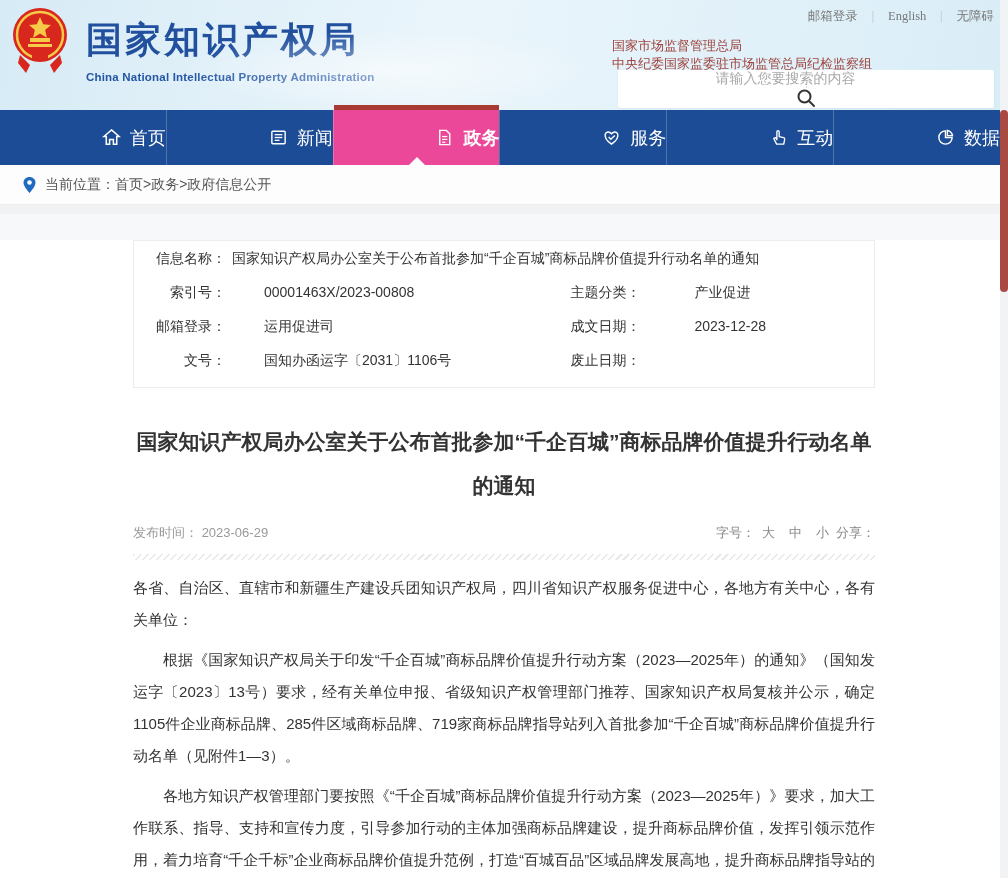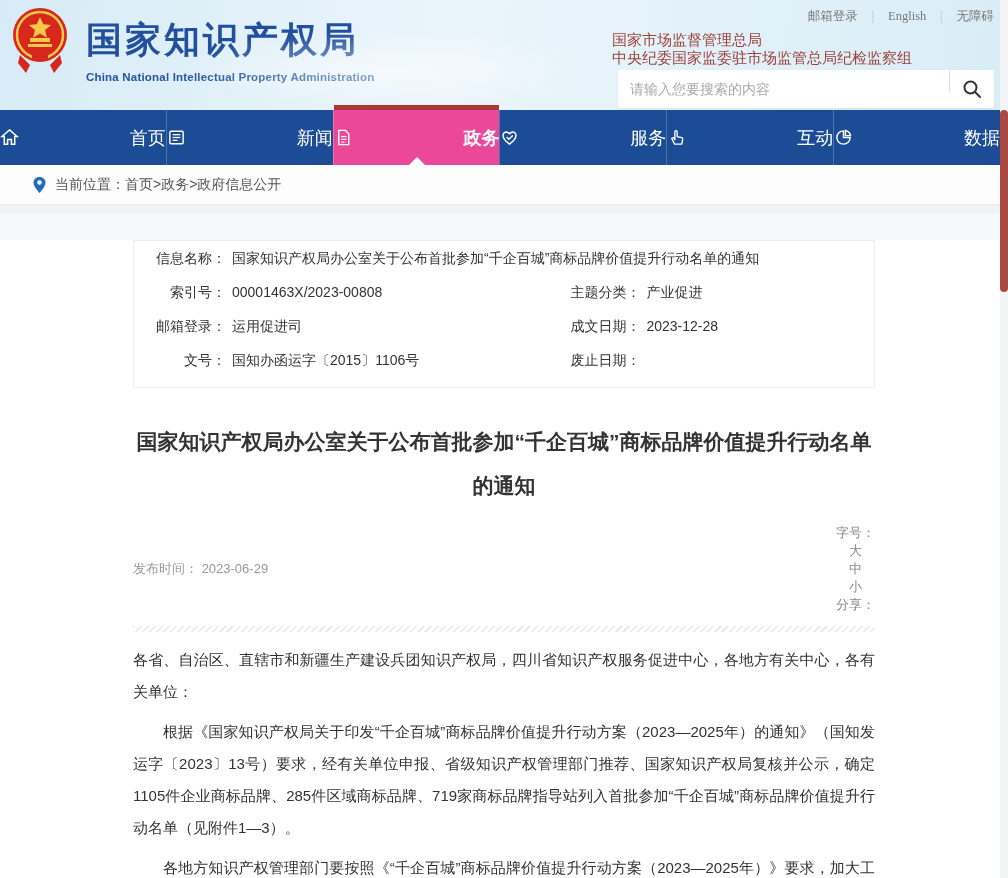"国家市场监督管理总局" .org-lines { font-size: 15px -> 13px; margin-top: 6px -> 12px }
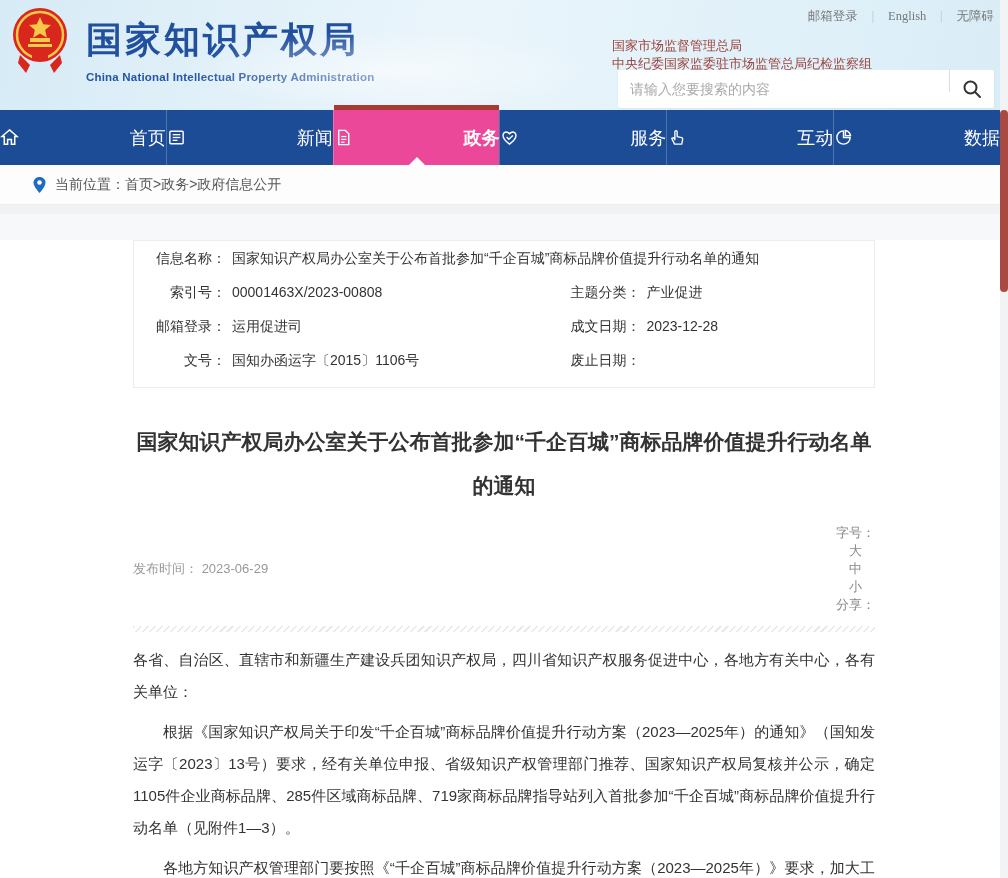"请输入您要搜索的内容" .search-box { align-items: flex-start -> center; flex-direction: none -> column }
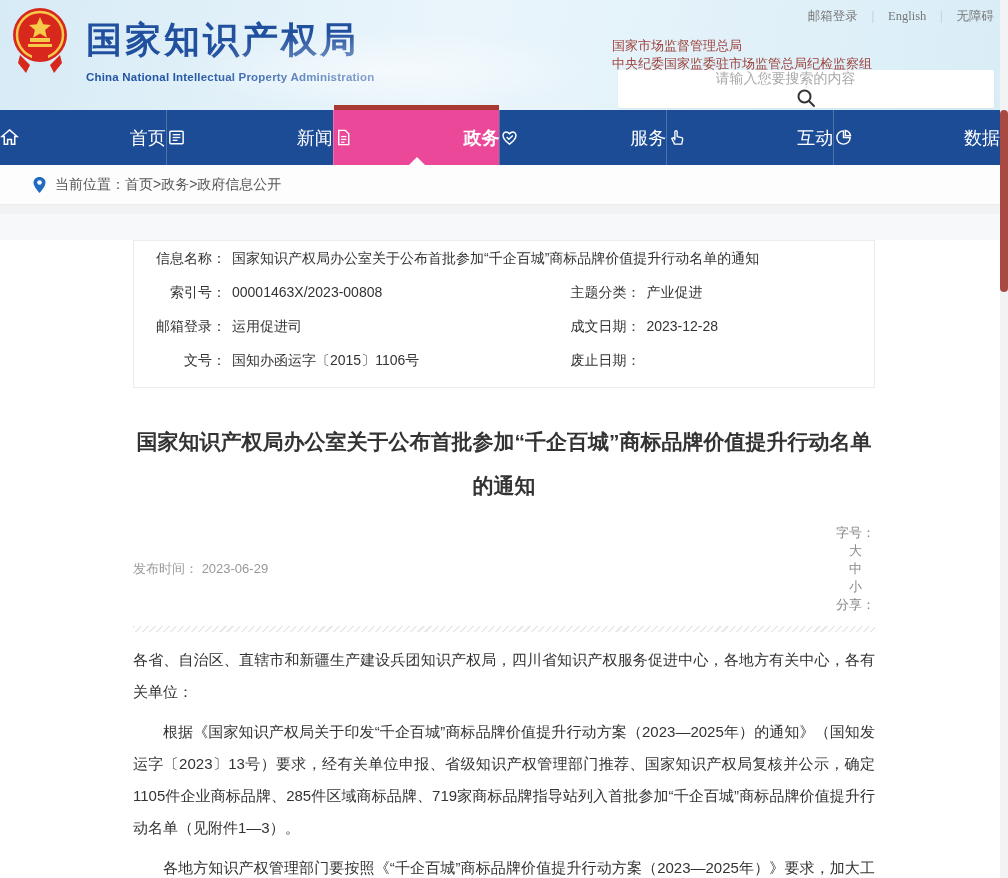"首页" .nav-item { justify-content: space-between -> flex-end }
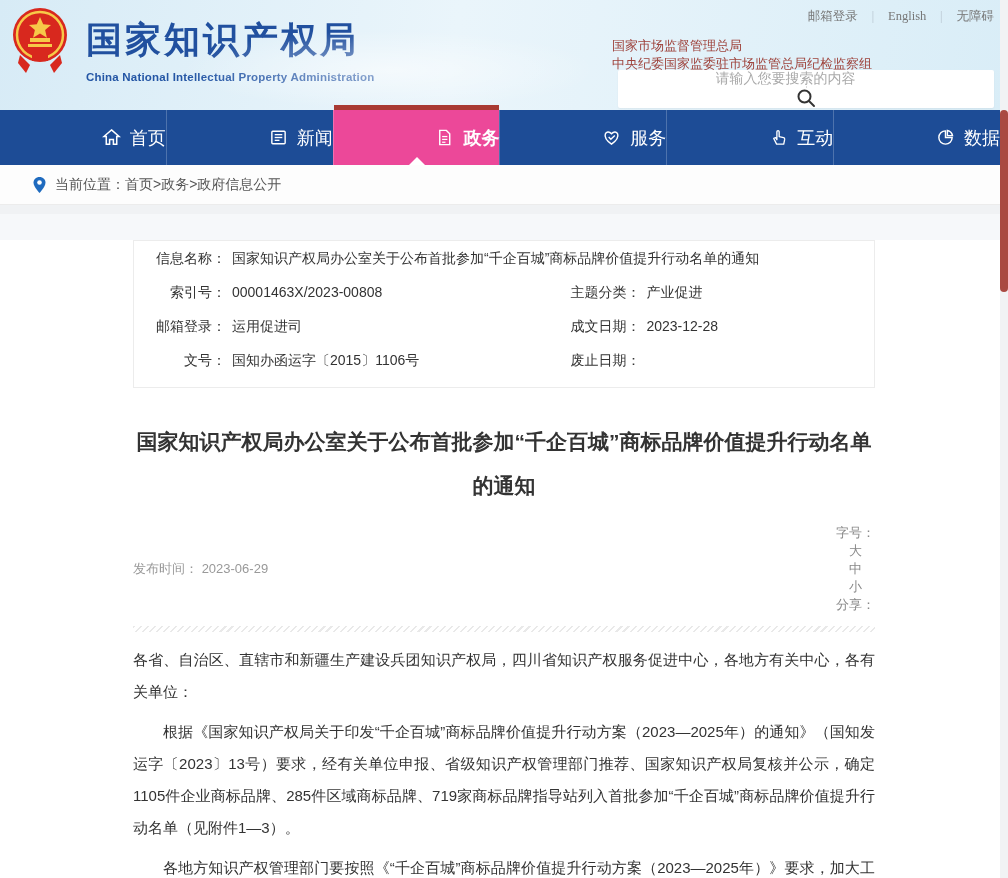"当前位置：" .breadcrumb { padding-left: 32px -> 22px }
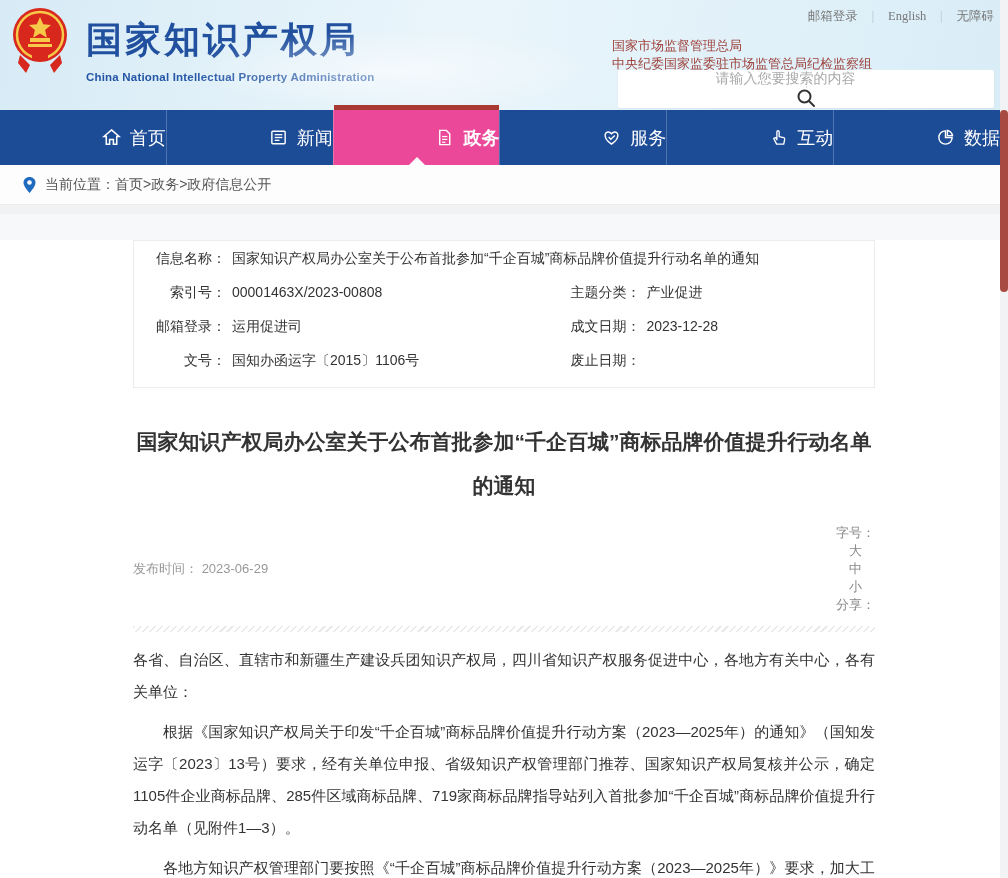"索引号：" .info-cell.left { gap: none -> 32px }
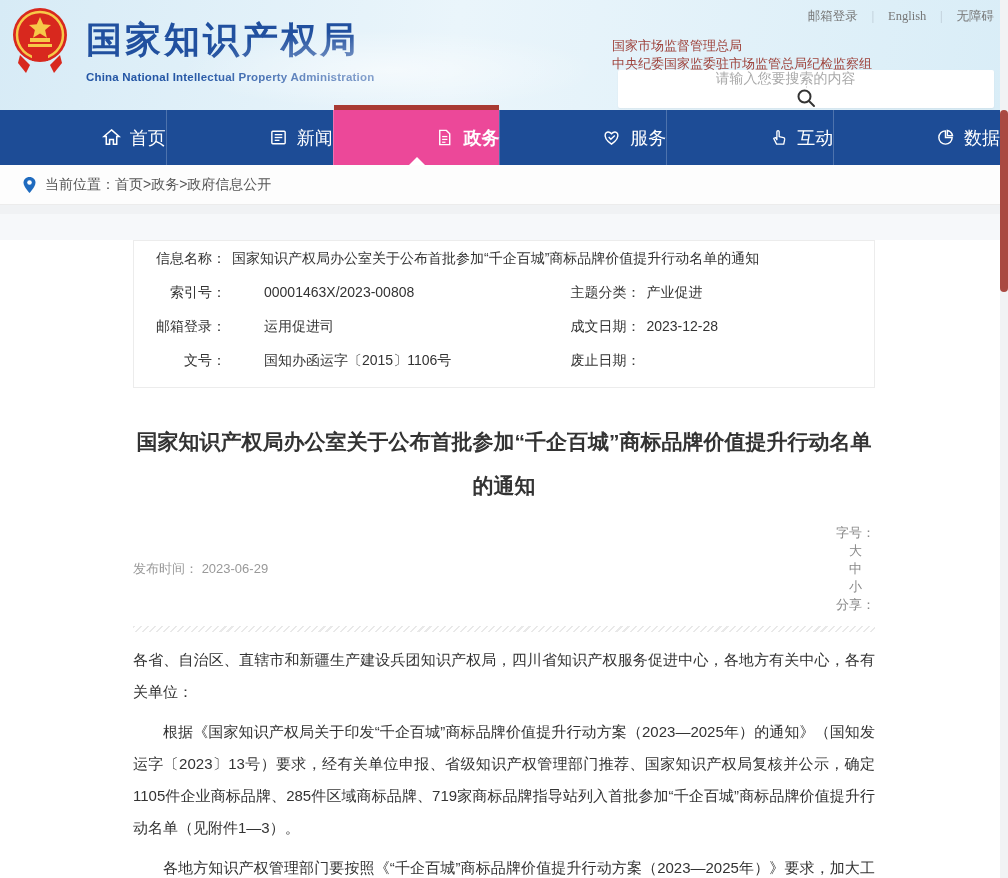"主题分类：" .info-cell.right { gap: none -> 48px }
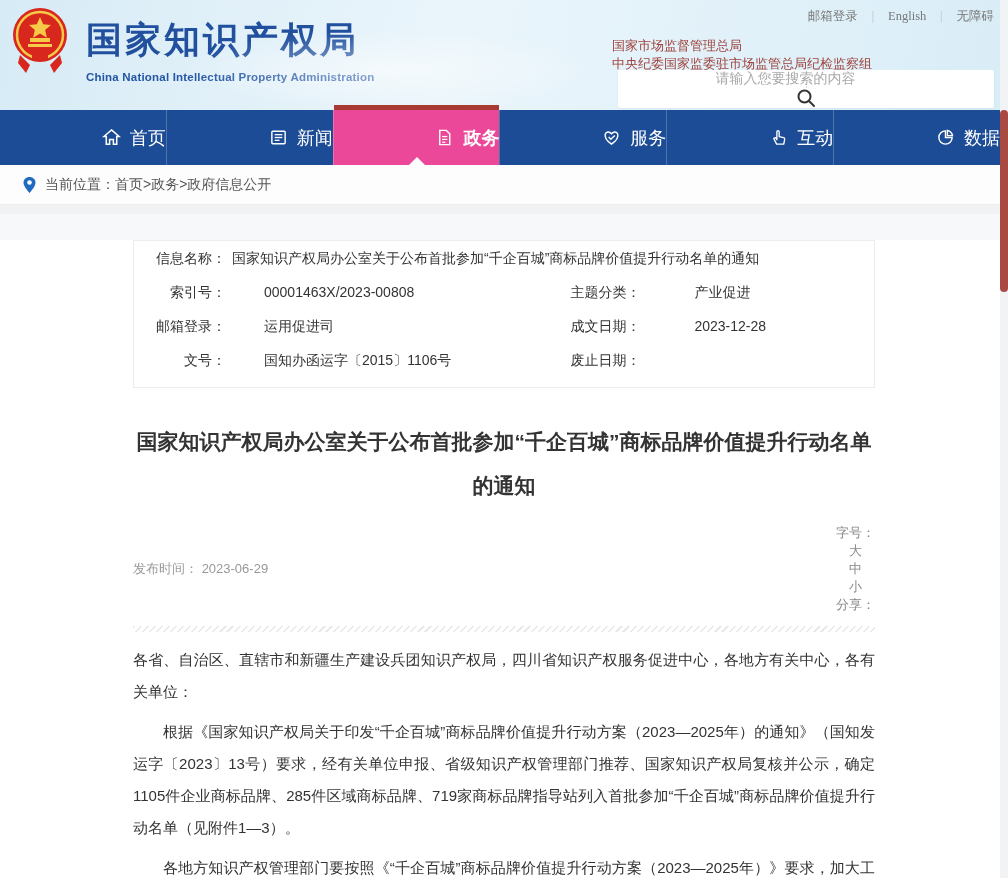"国知办函运字〔2015〕1106号" span.ivalue { text: 2015 -> 2031 }
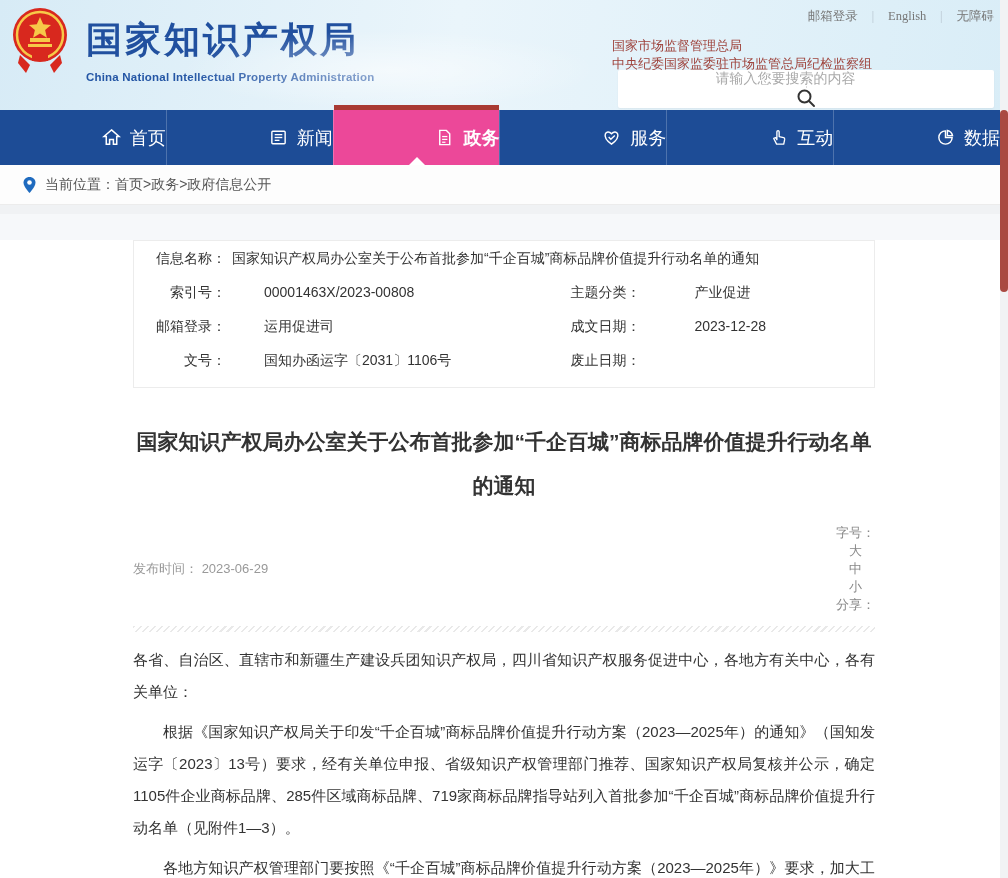"字号：" .meta-right { flex-direction: column -> none }
